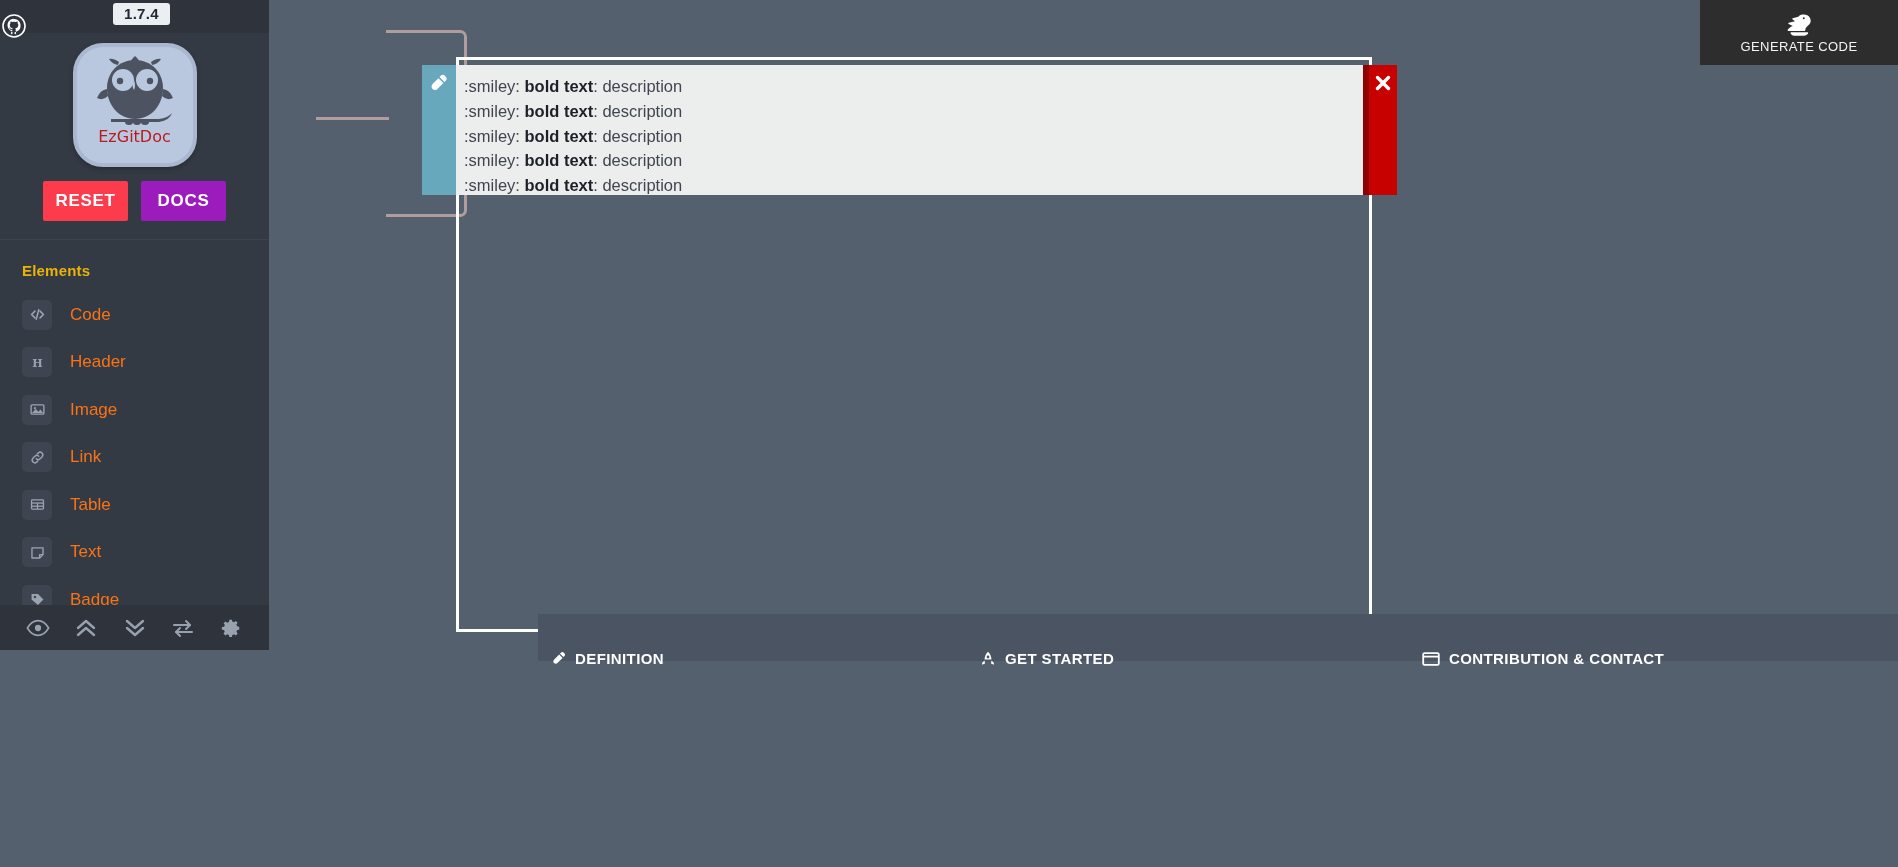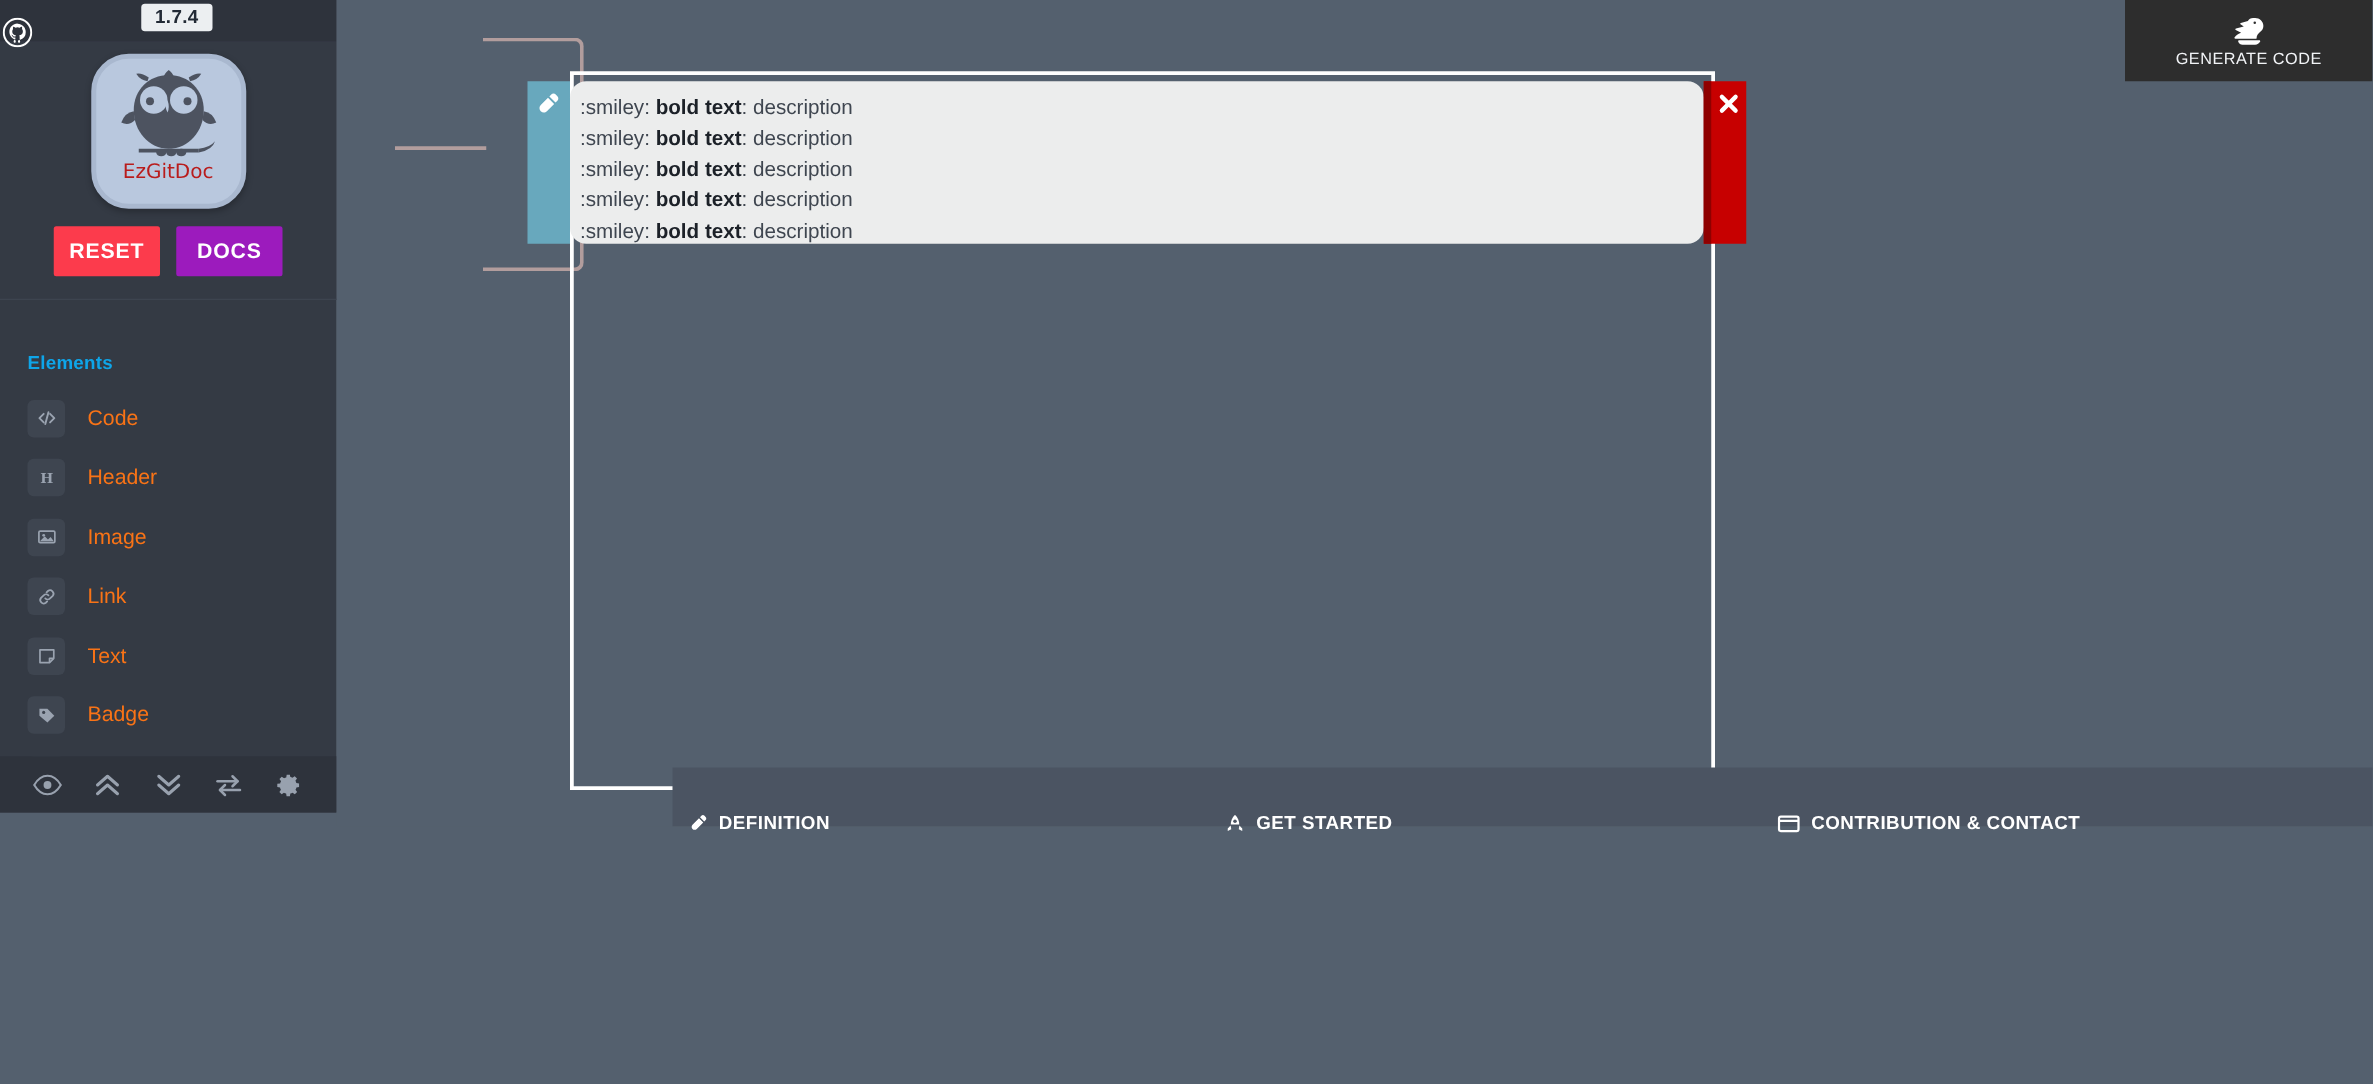":smiley: bold text: description" .row-content { border-radius: 13px -> none }
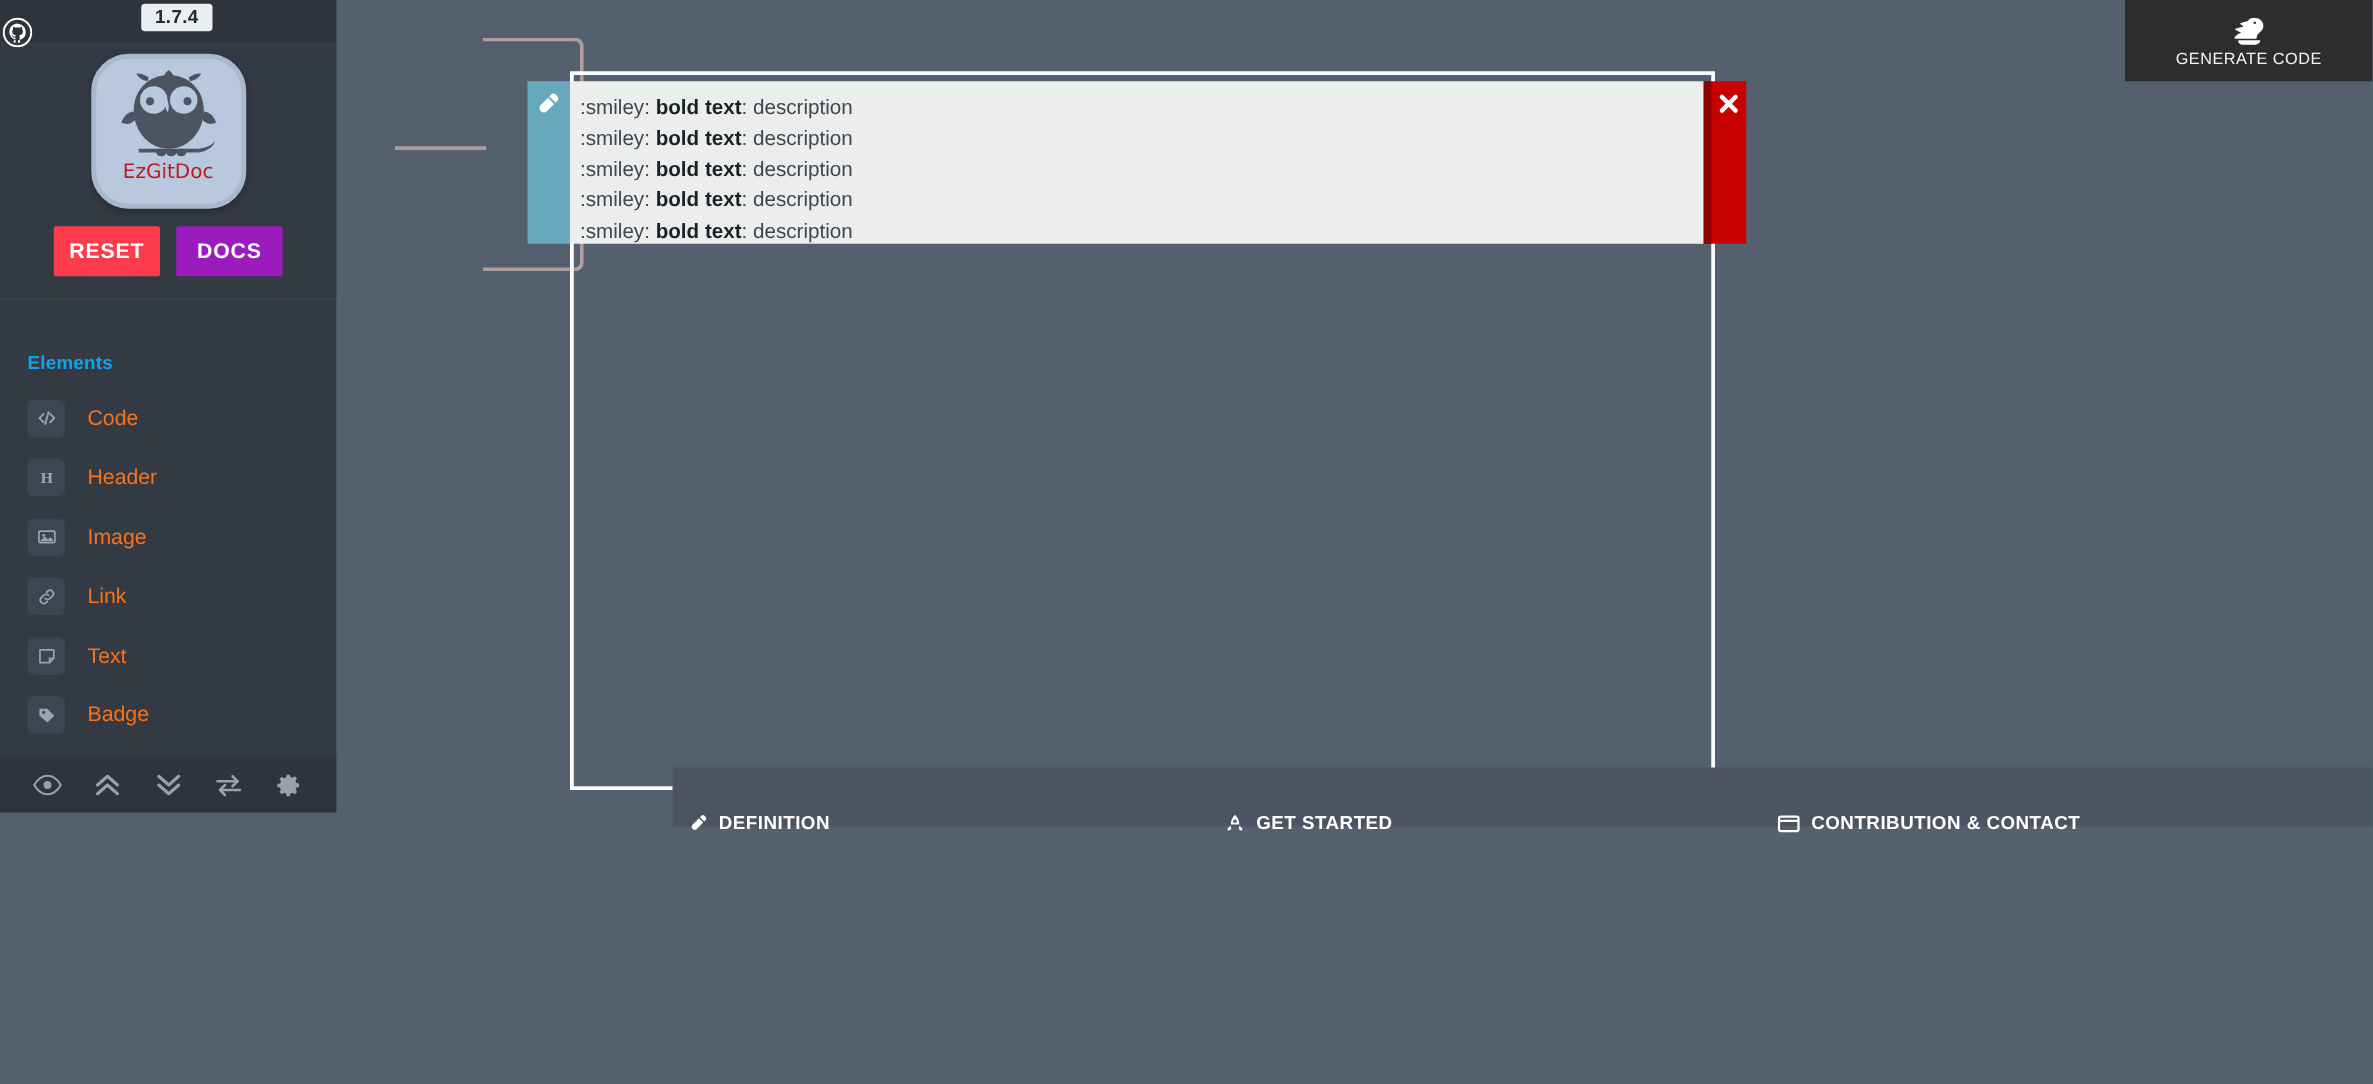"Elements" .elements-title { color: #0ea5e9 -> #eab308; margin-top: 20px -> none }
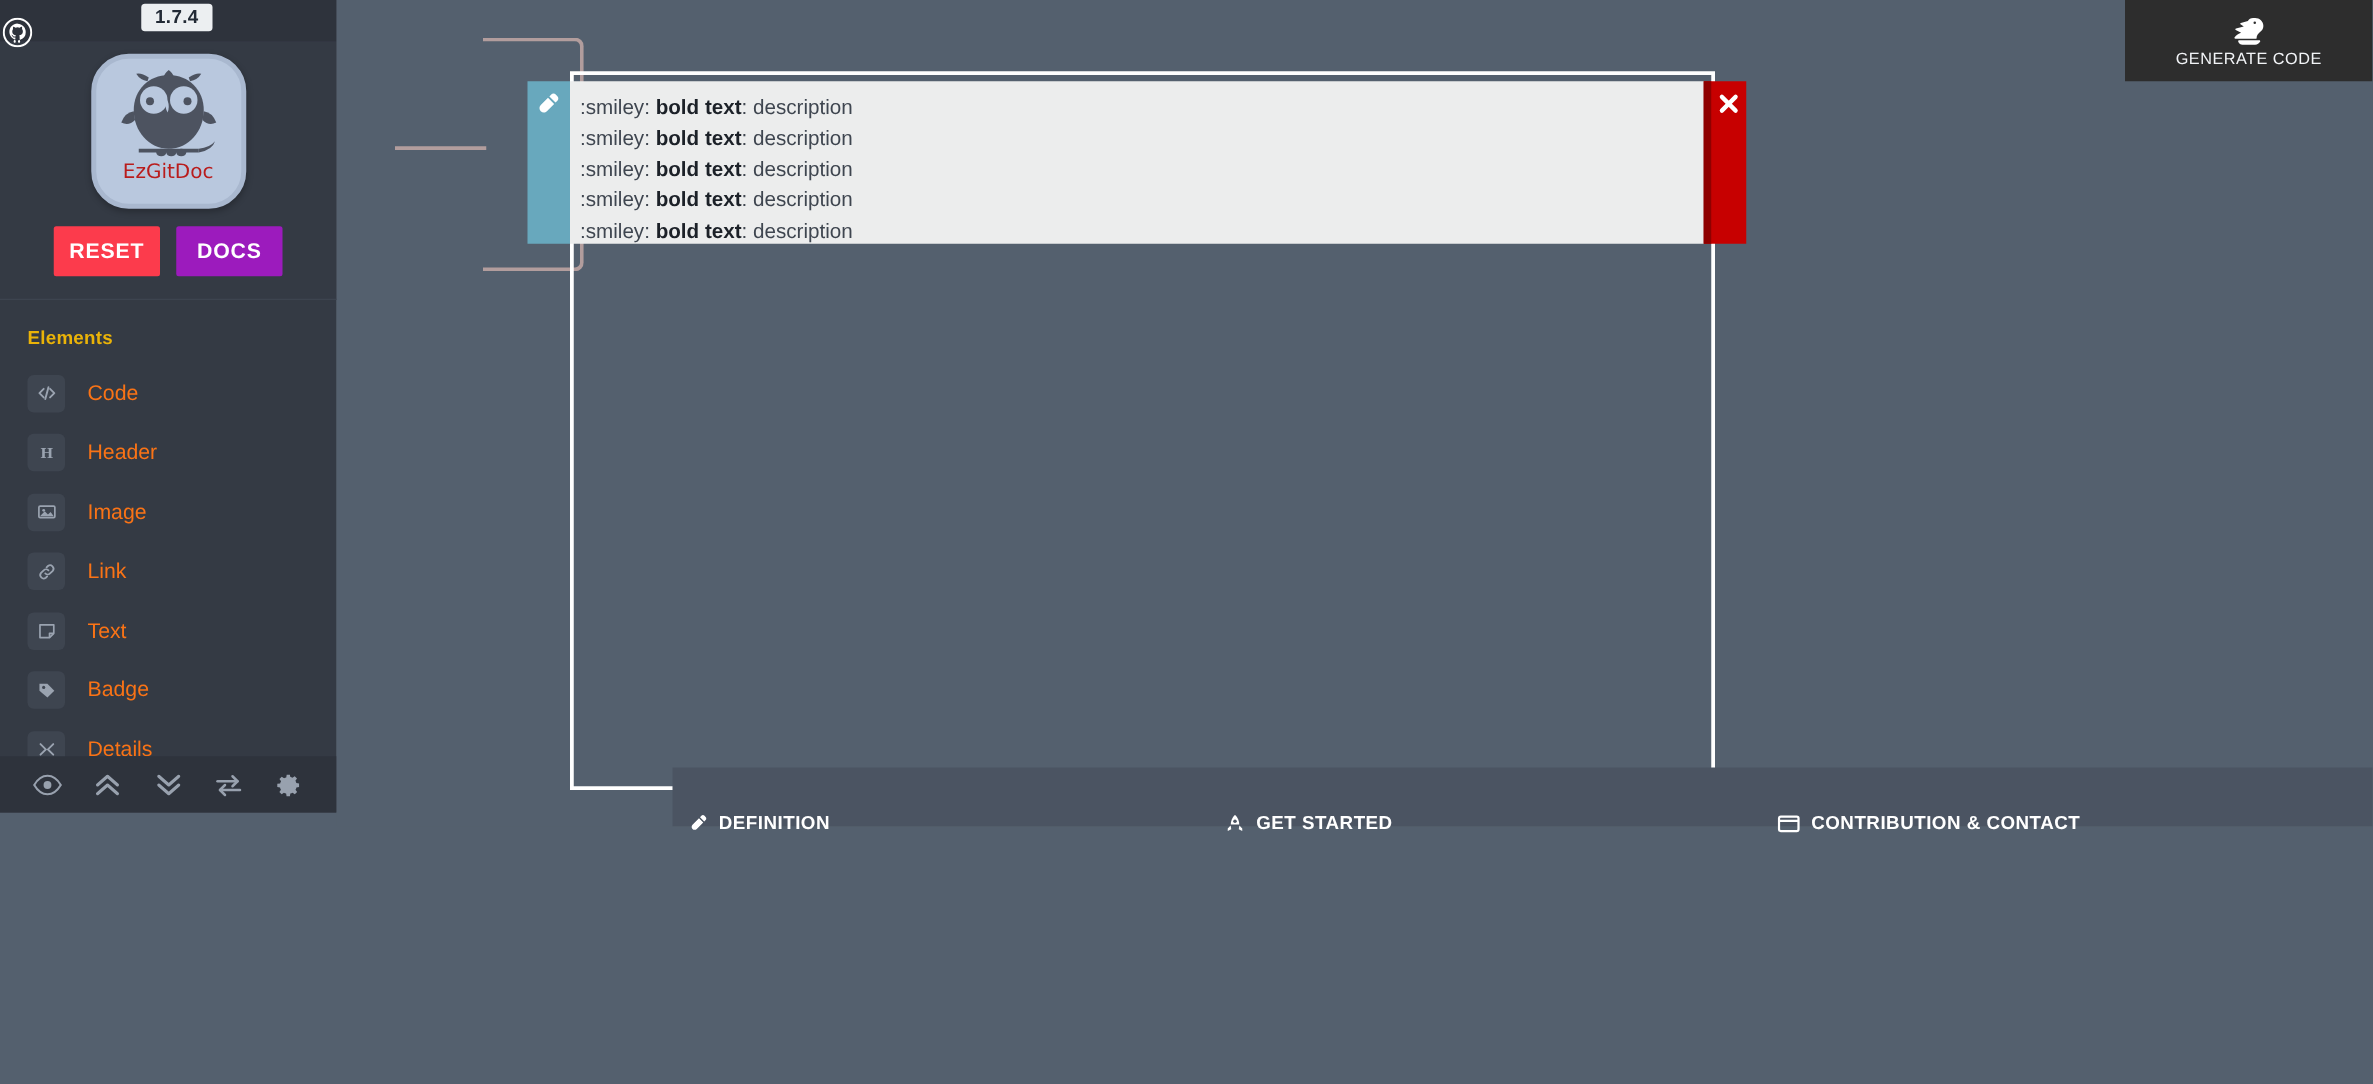"Table" div.el-item { html: none -> <div> <span> <svg> <rect></rect> <line></line> <line></line> <line></line> </svg> </span> <span>Table</span> </div> }
